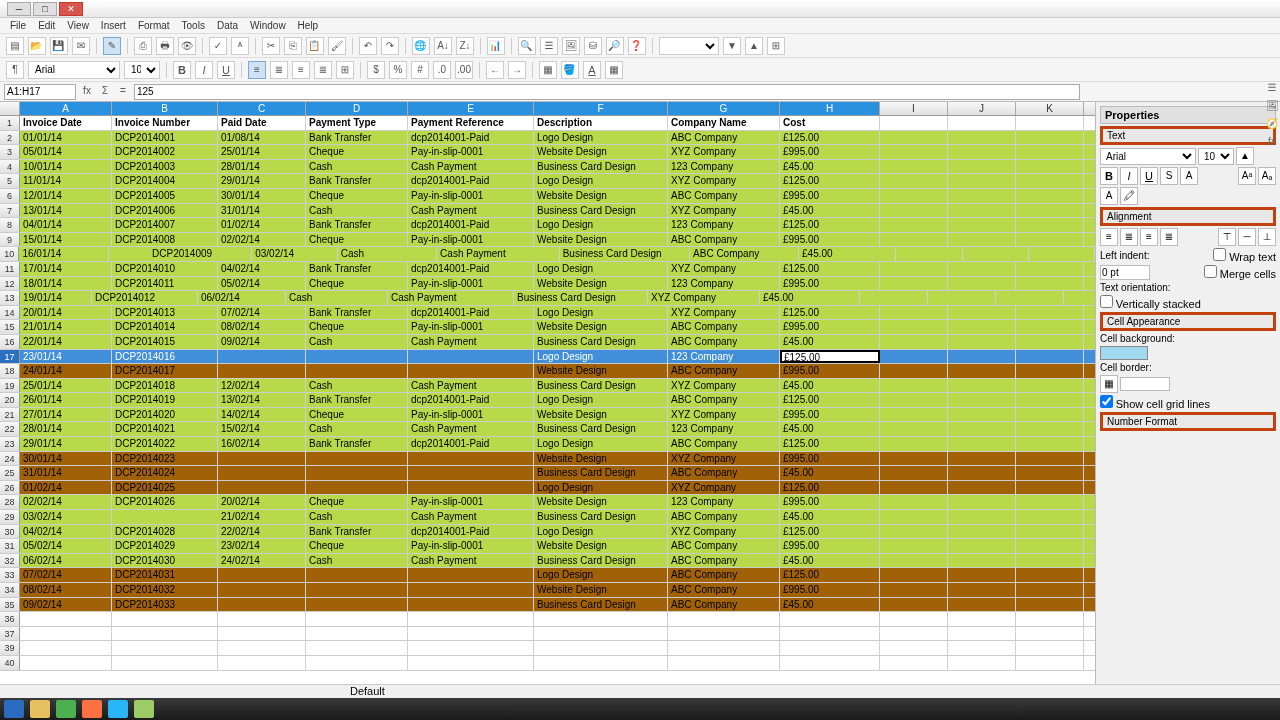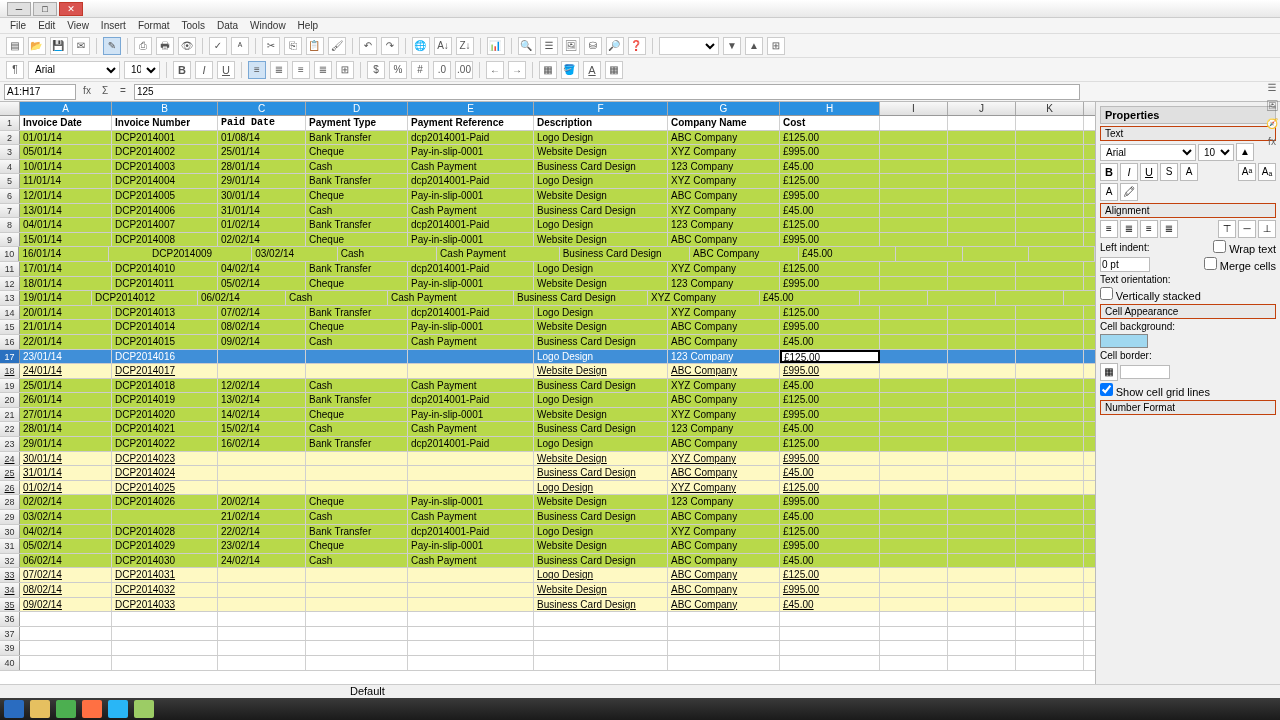"Paid Date" div.cell { font-family: Liberation Mono, monospace -> none }
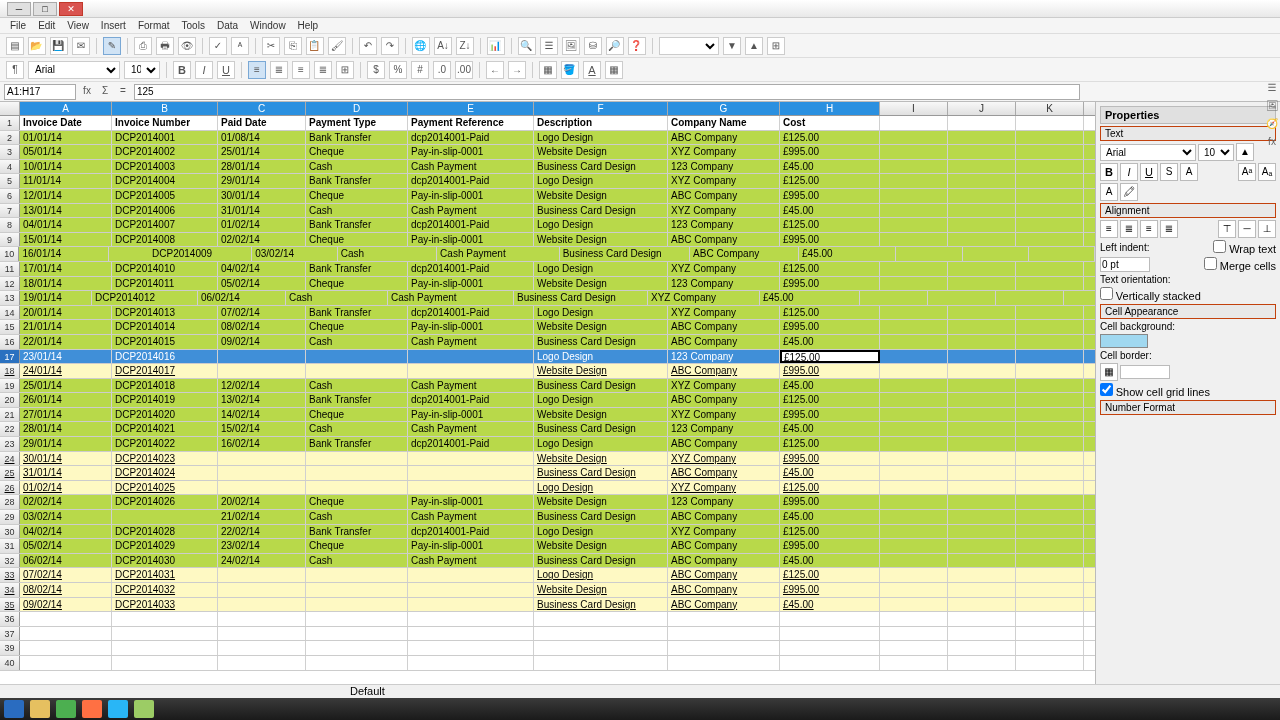"Text" .sidebar .secsub { border: 1px solid #c2410c -> 3px solid #c2410c }
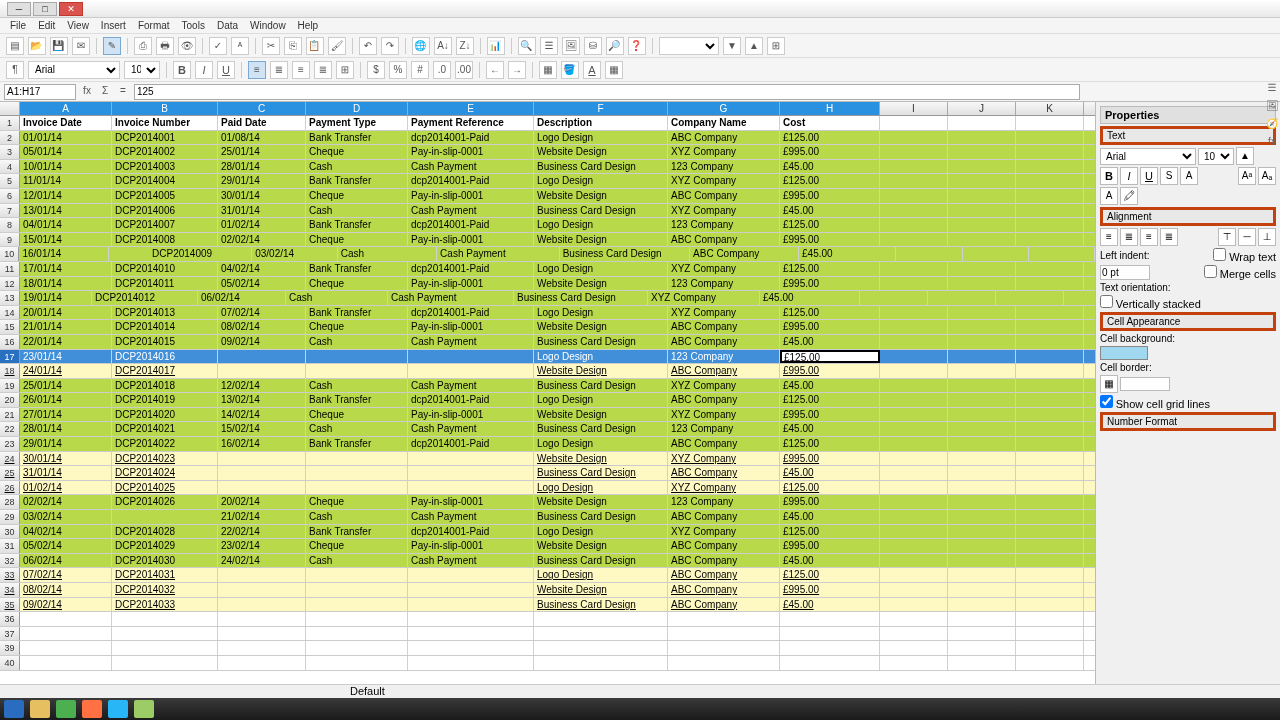"18" .row.blue { background: #fef9c3 -> #a16207; text-decoration: underline -> none }
